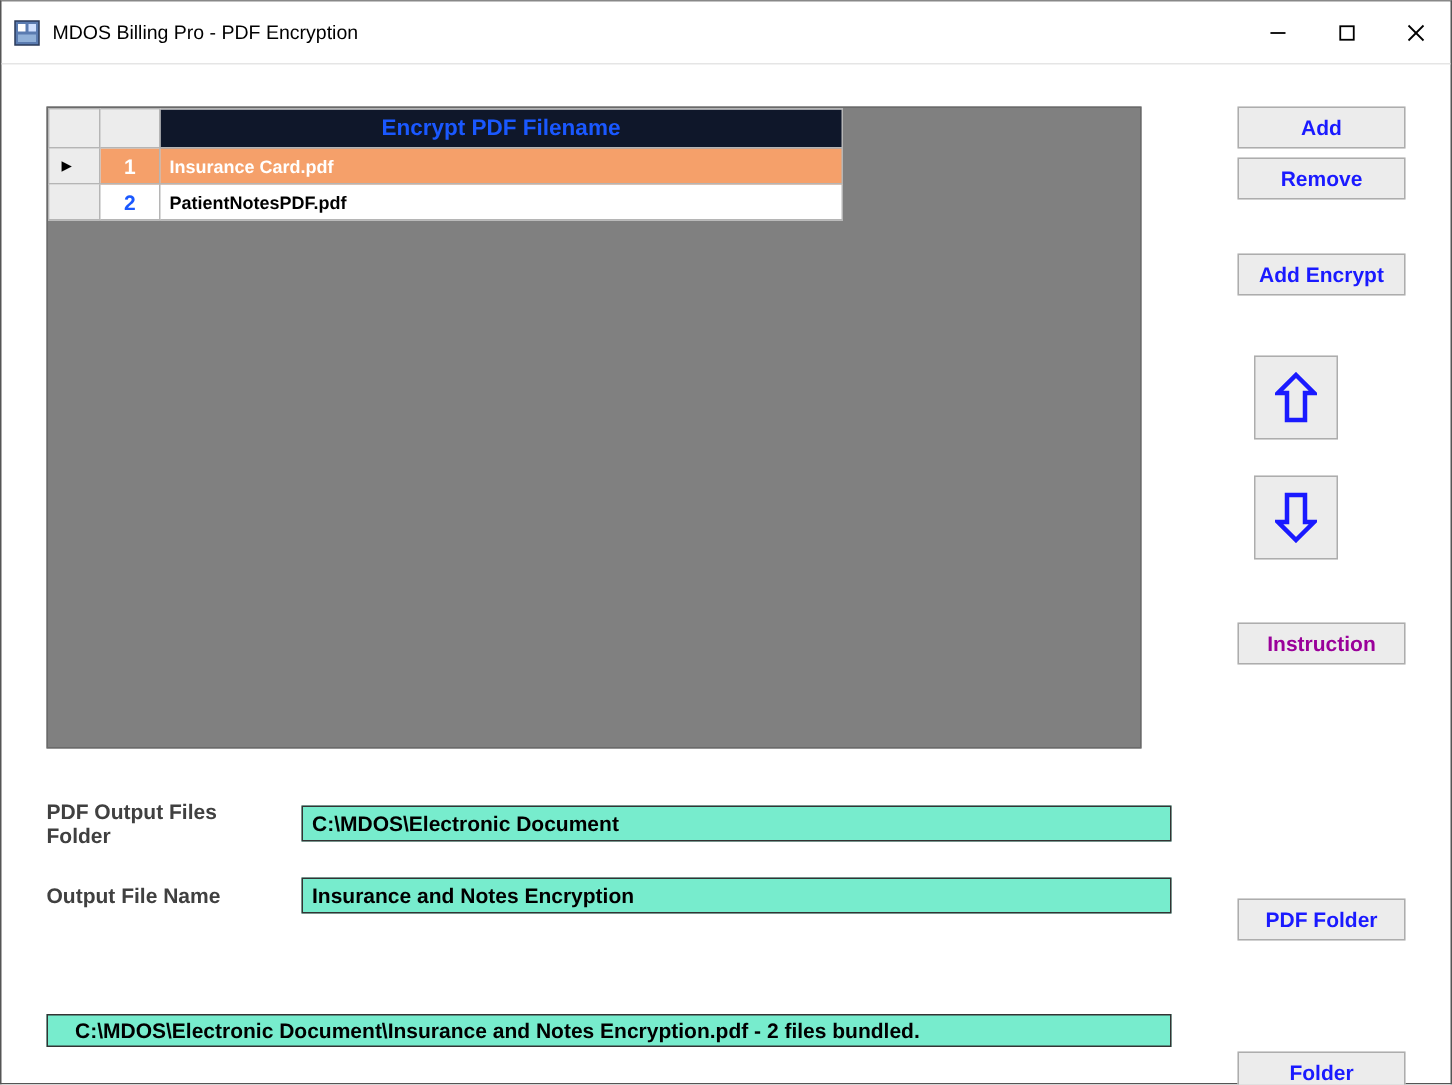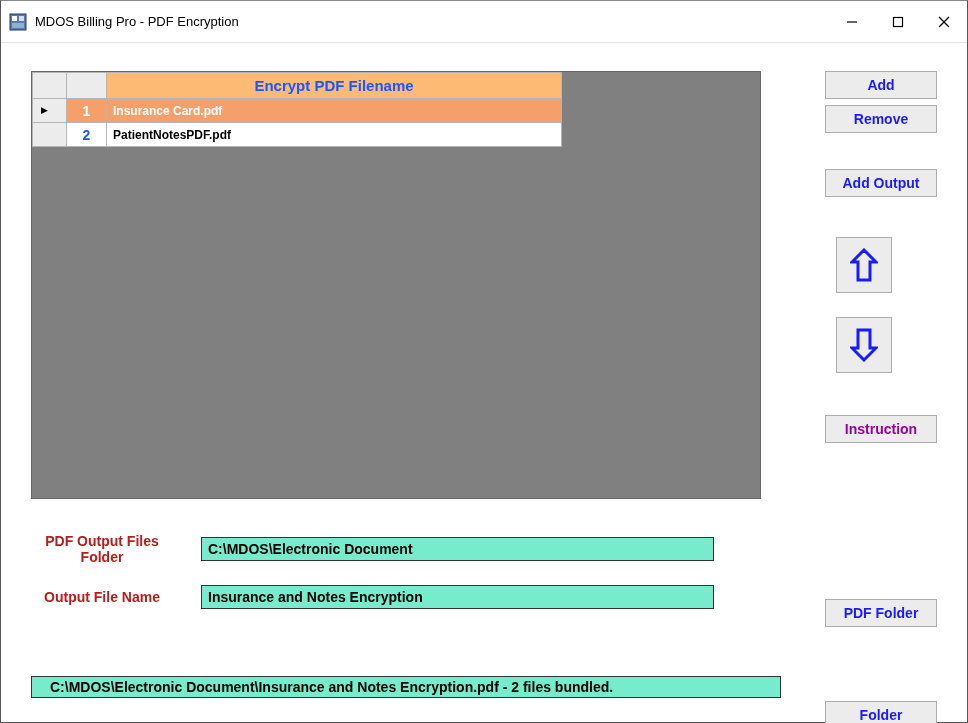"Encrypt PDF Filename" .gh-name { background: #fdba74 -> #0f172a }
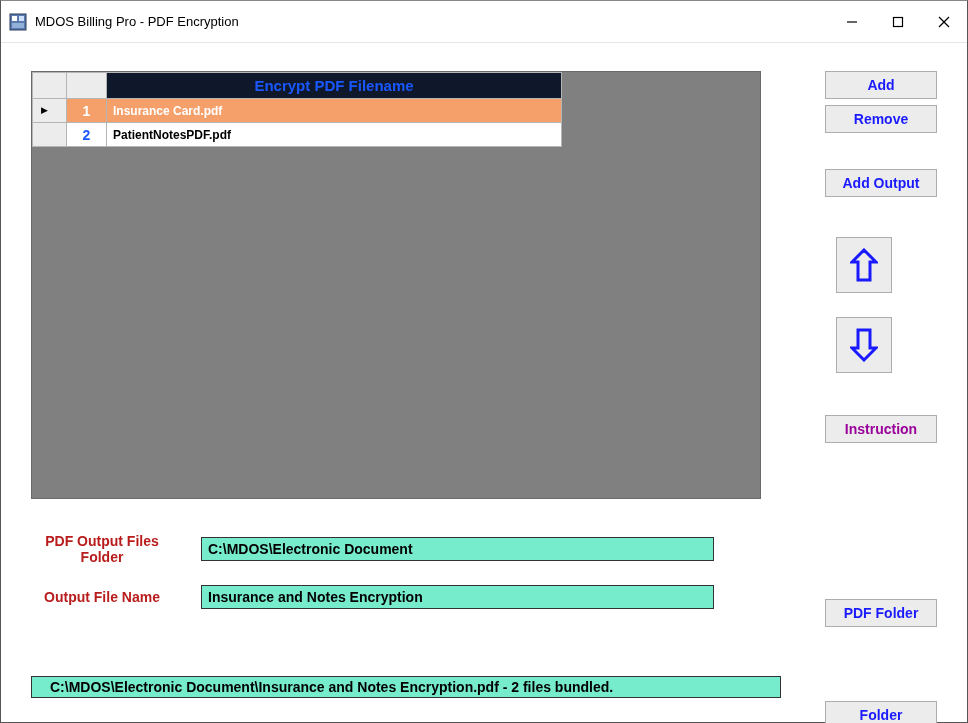"Add Output" div.btn { text: Output -> Encrypt }
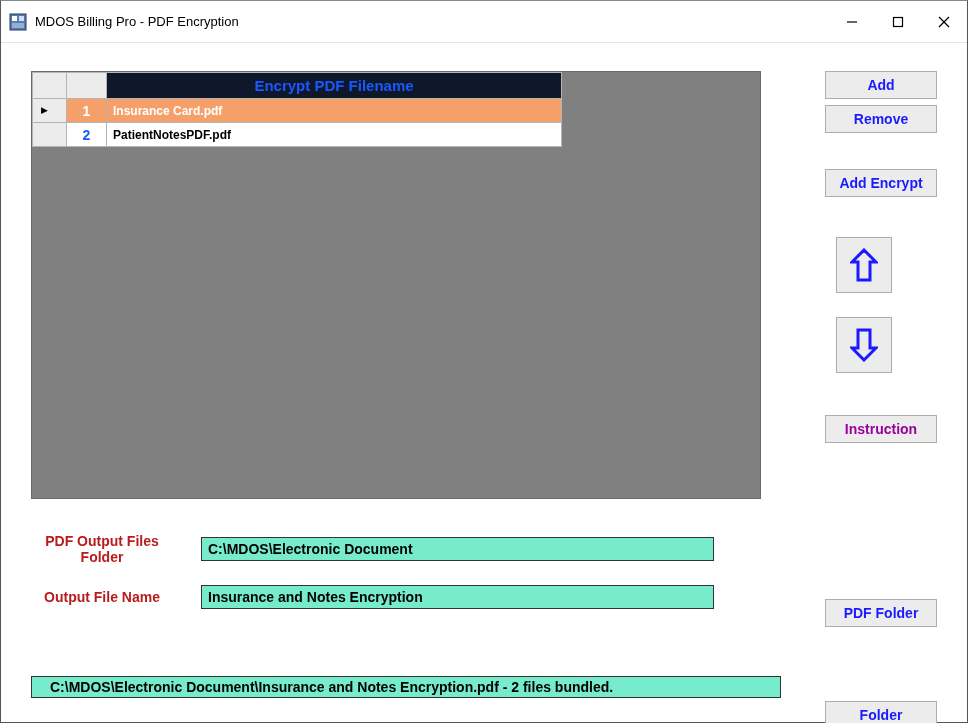"PDF Output Files Folder" .form-label { color: #b91c1c -> #404040; text-align: center -> left }
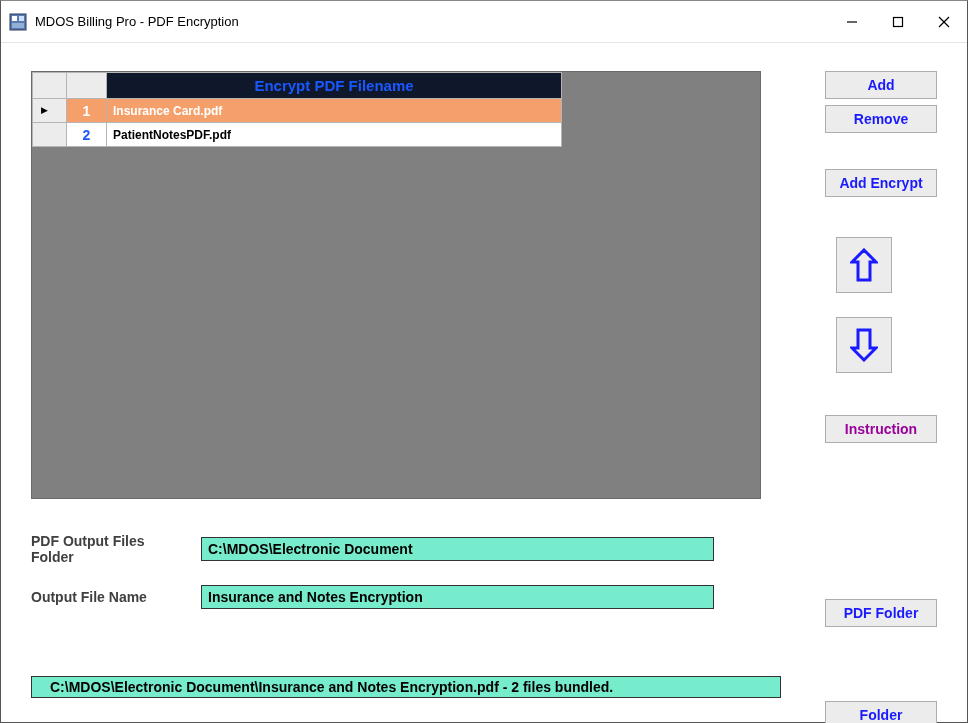"C:\MDOS\Electronic Document" .field-long { width: 513px -> 580px }
